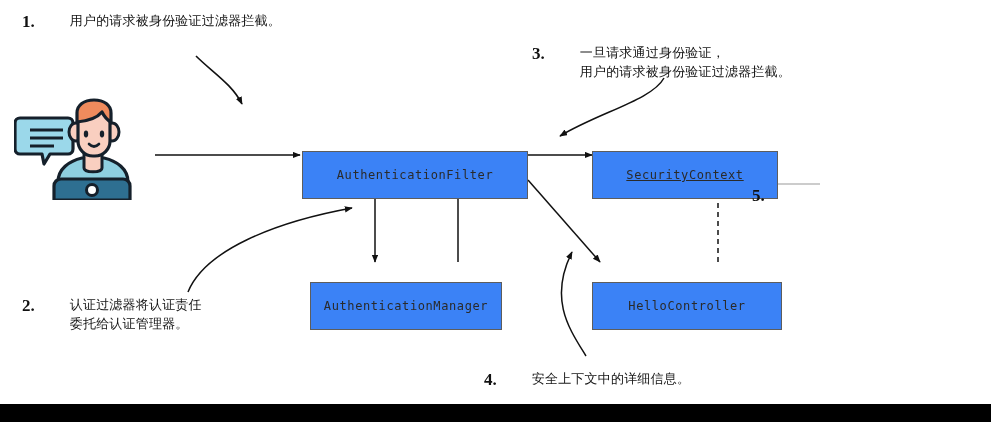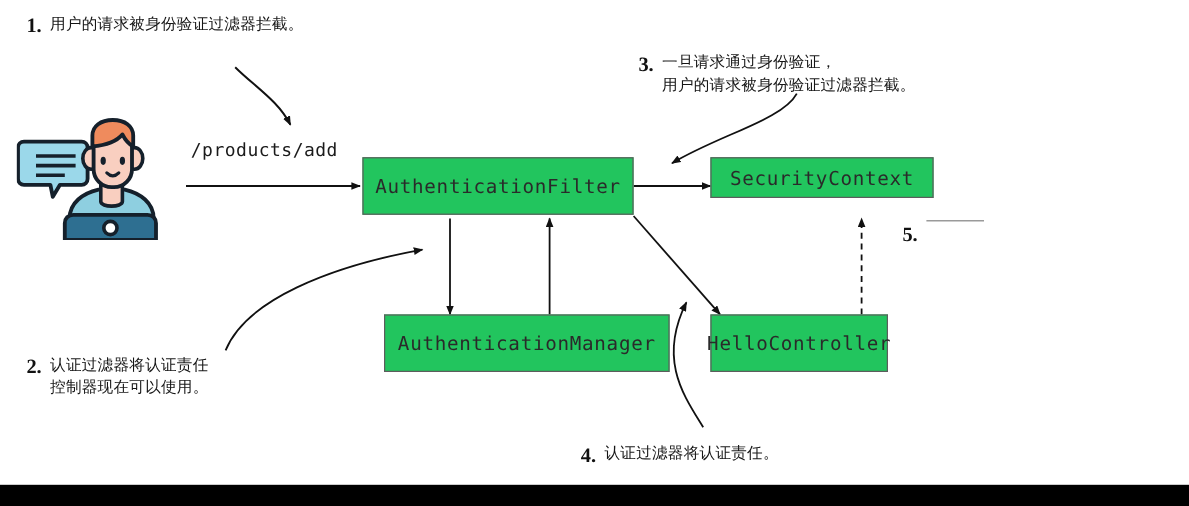"用户的请求被身份验证过滤器拦截。" .anno-text { margin-left: none -> 28px }
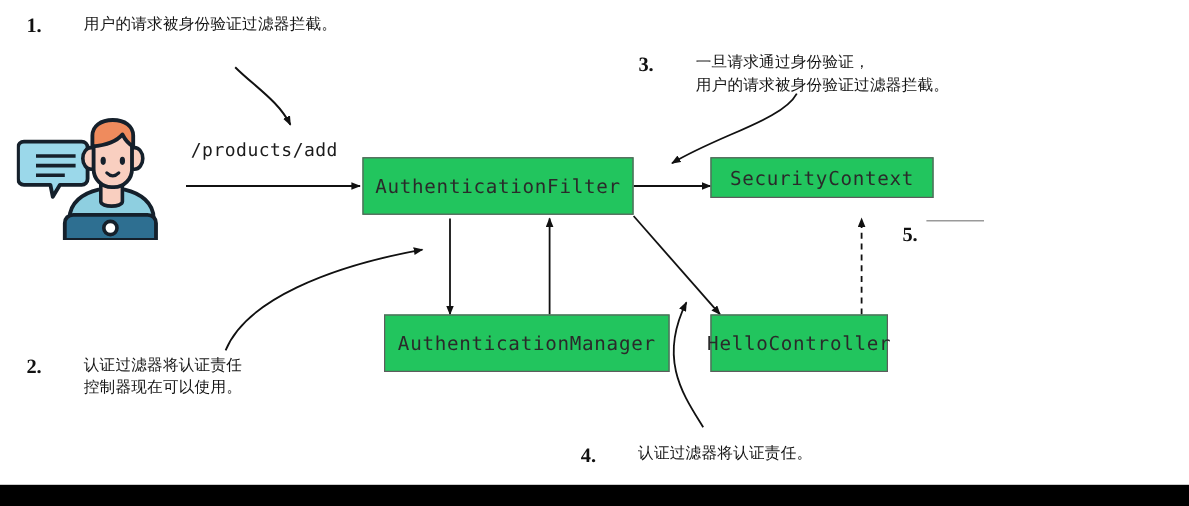"/products/add" div.route-label { html: <div>/products/add</div> -> none }
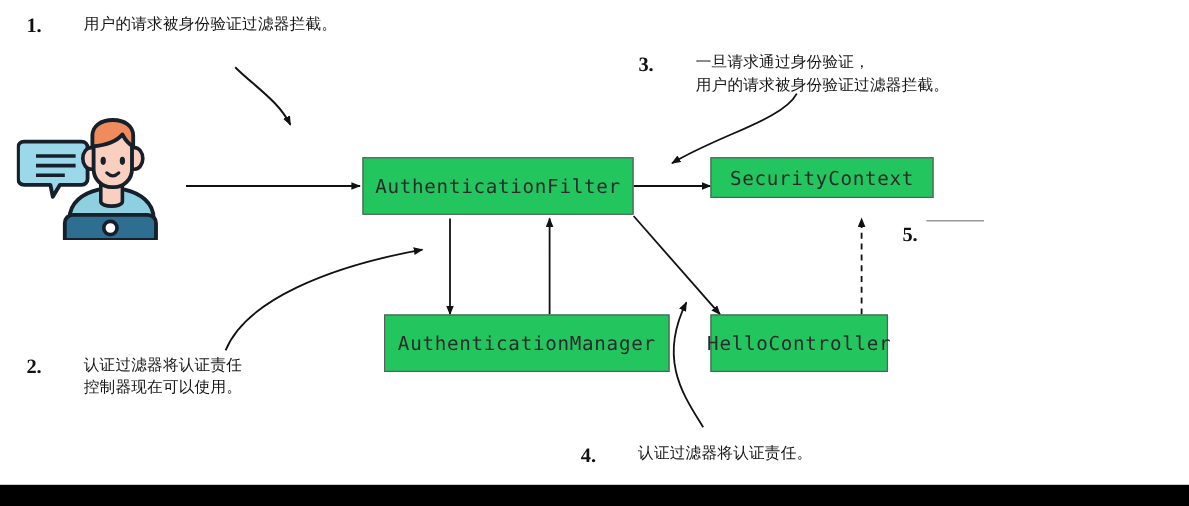"AuthenticationFilter" .node-box { background: #22c55e -> #3b82f6; font-size: 16px -> 12px; margin-top: none -> 20px }
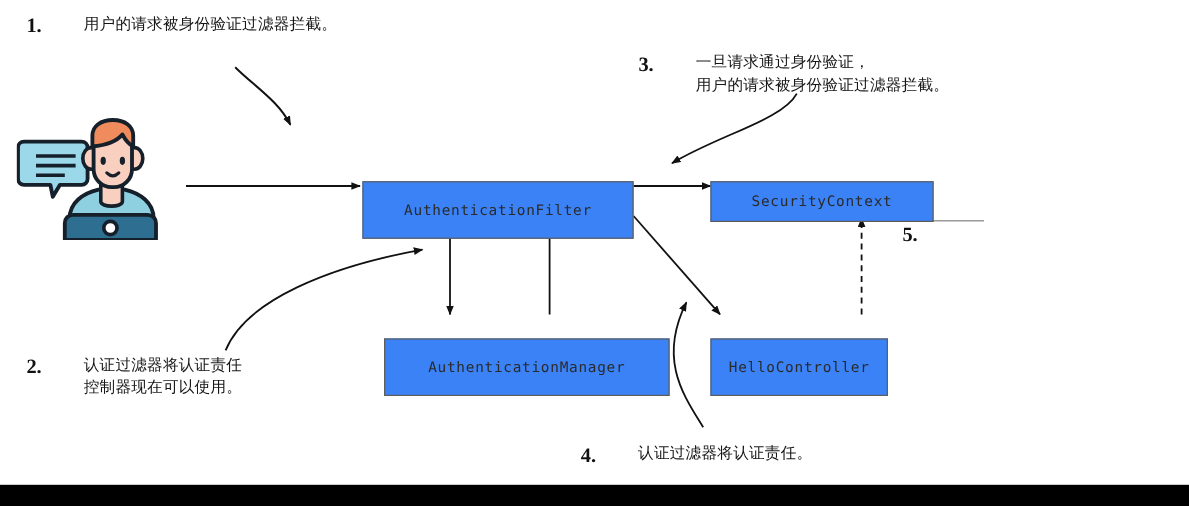"SecurityContext" div.node-box { height: 34px -> 48px; text-decoration: none -> underline }
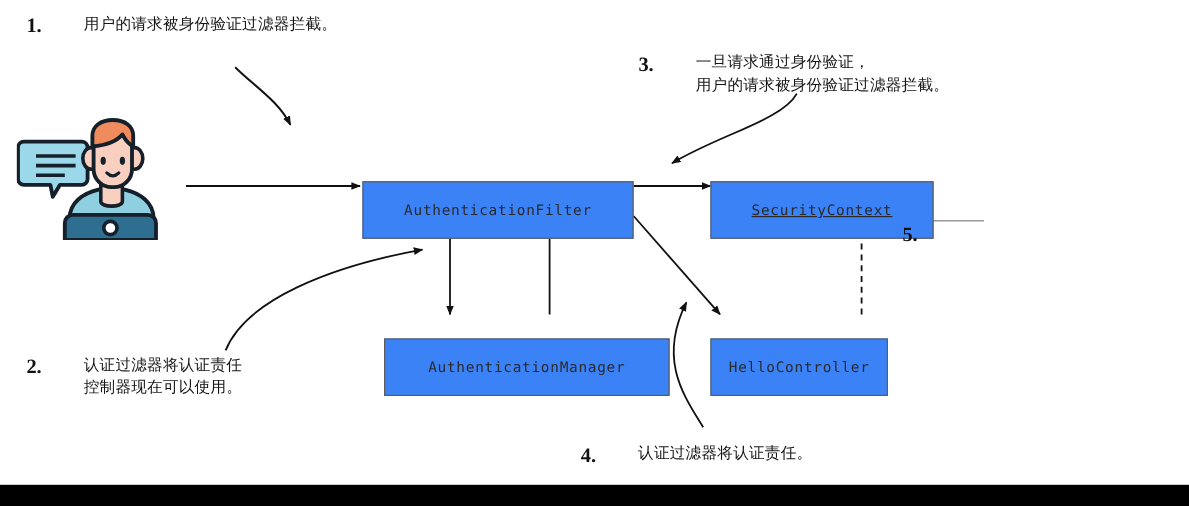"认证过滤器将认证责任" span.anno-text { text: 控制器现在可以使用 -> 委托给认证管理器 }
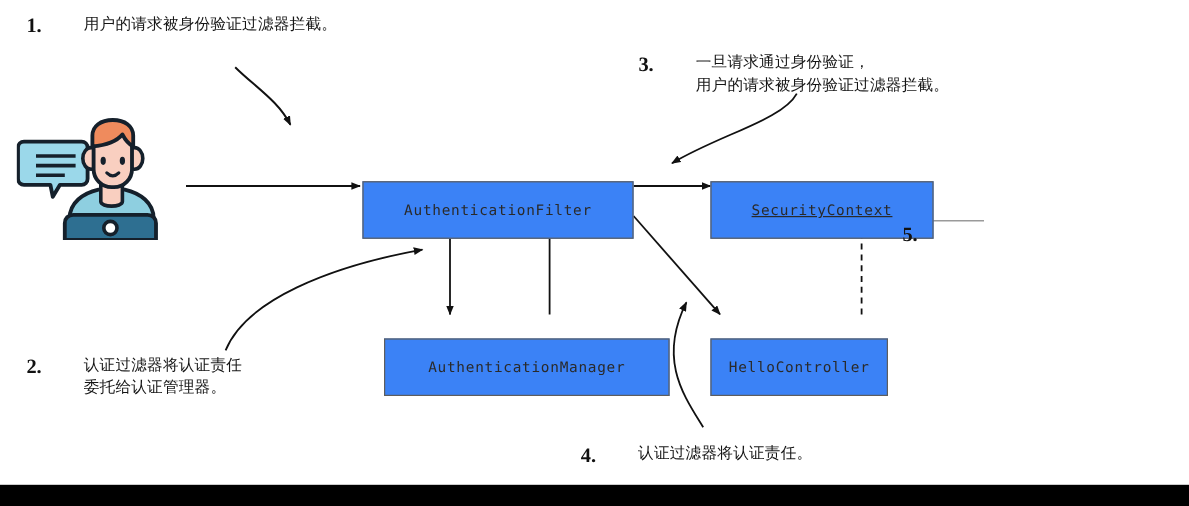"AuthenticationManager" div.node-box { left: 320px -> 310px; width: 238px -> 192px }
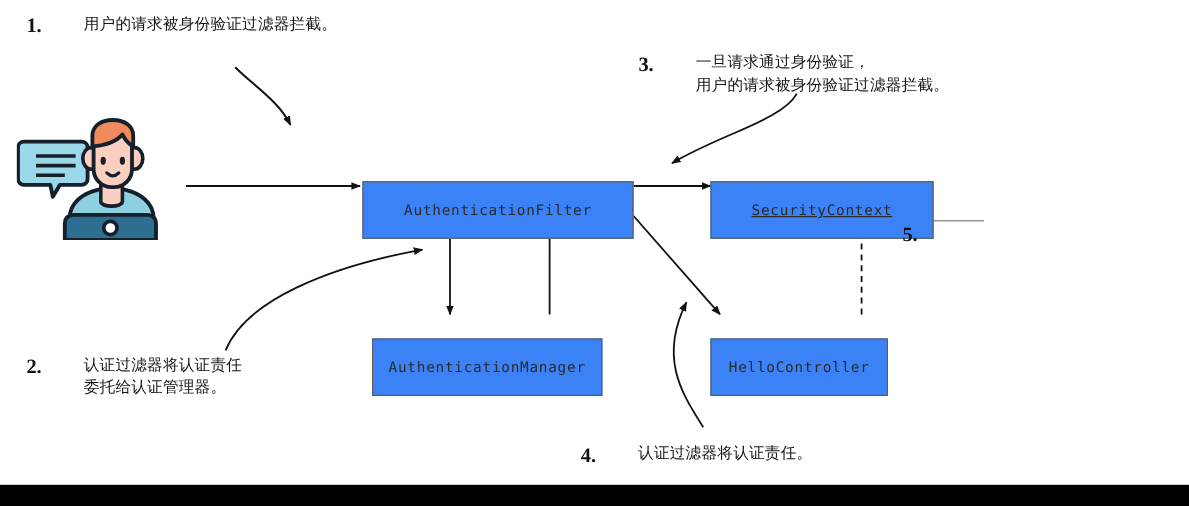"HelloController" div.node-box { width: 148px -> 190px }
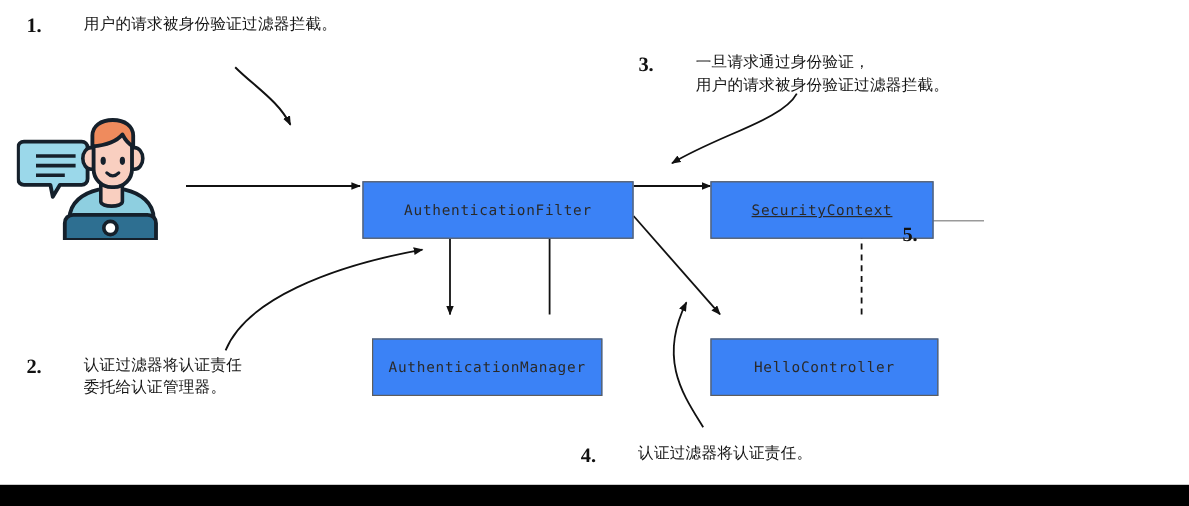"认证过滤器将认证责任。" span.anno-text { text: 认证过滤器将认证责任 -> 安全上下文中的详细信息 }
